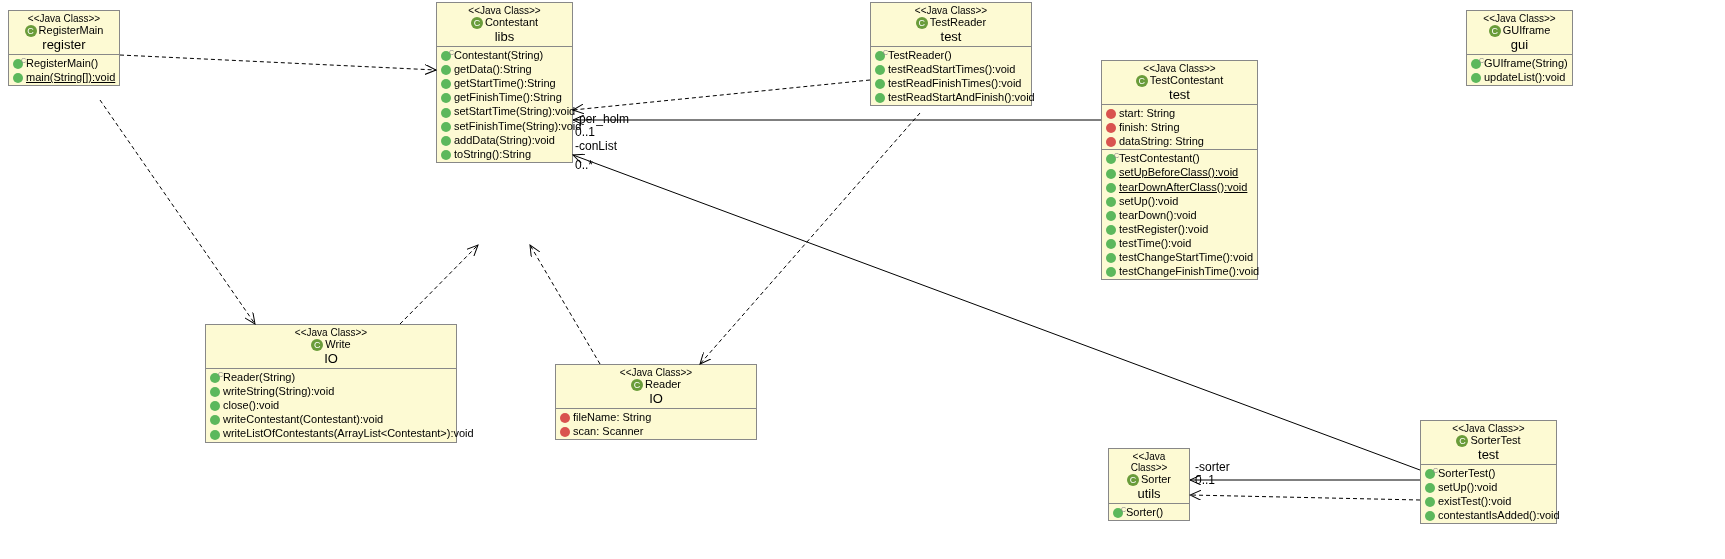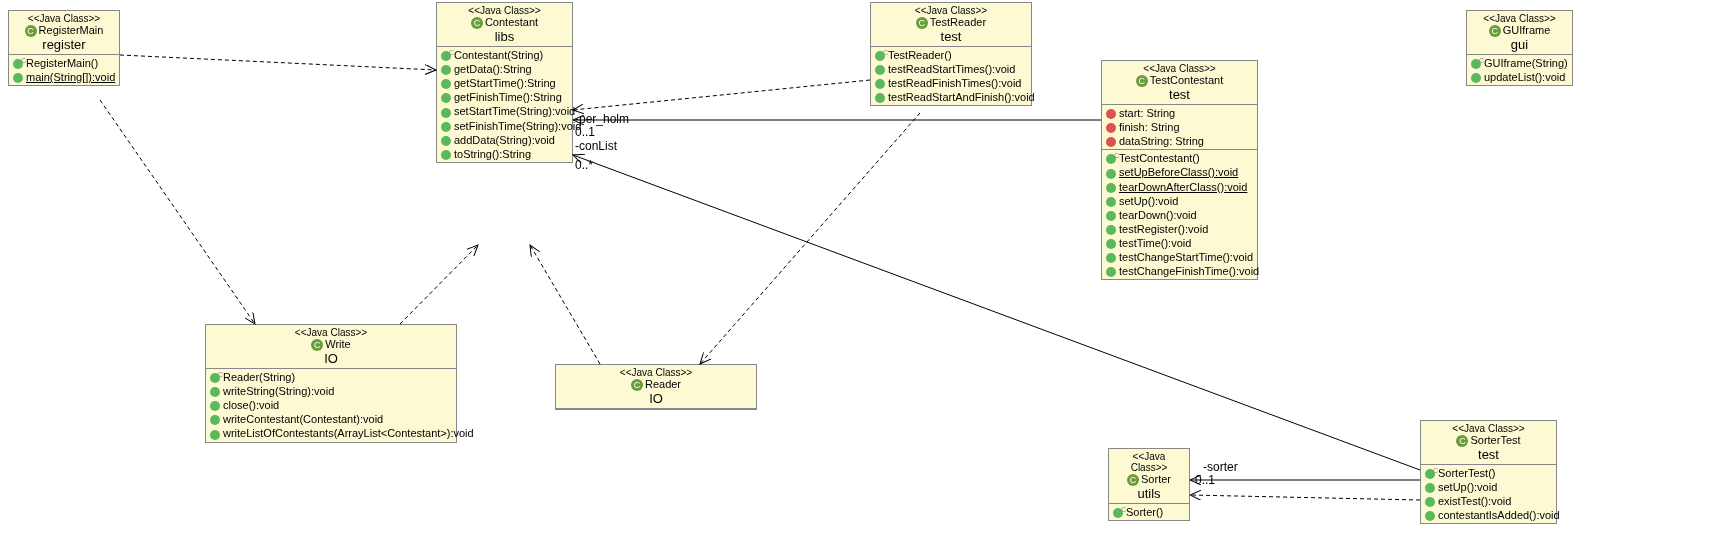"fileName: String" div.section { html: none -> <div> <div><span></span><span>fileName: String</span></div> <div><span></span><span>scan: Scanner</span></div> </div> }
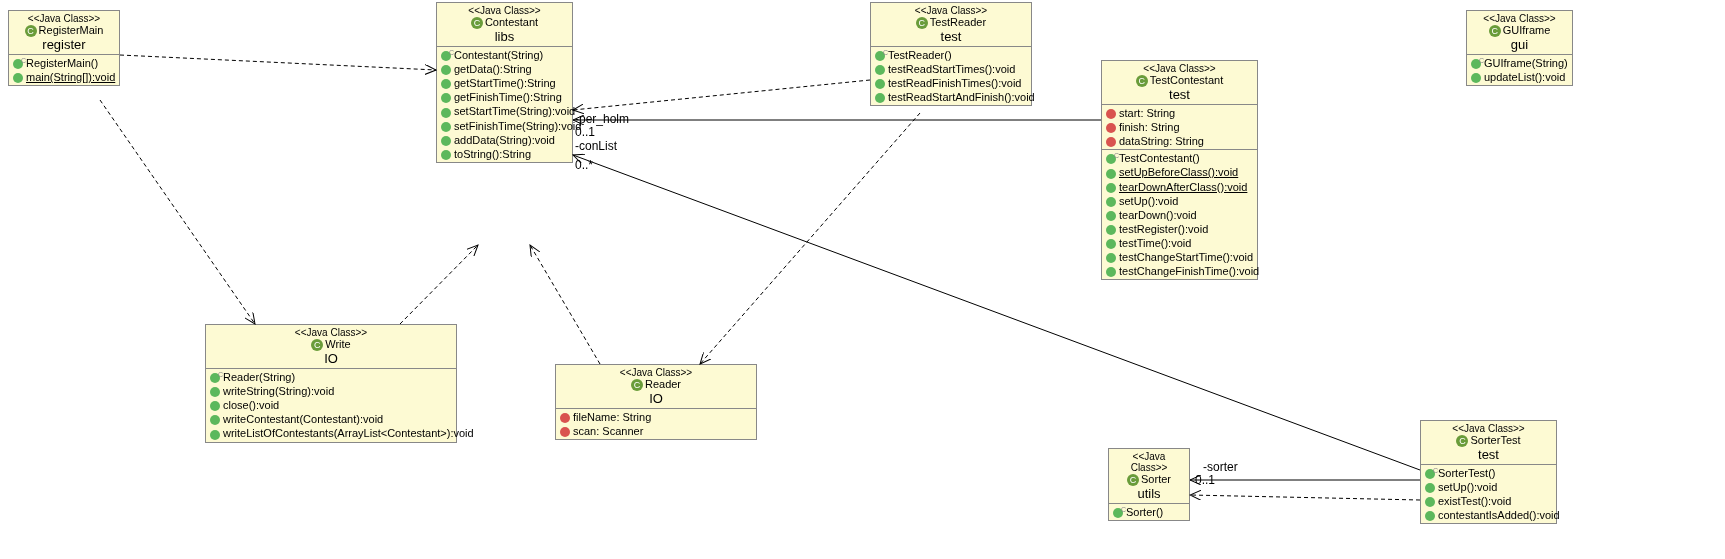"-sorter" div.assoc-label { margin-left: 8px -> none }
